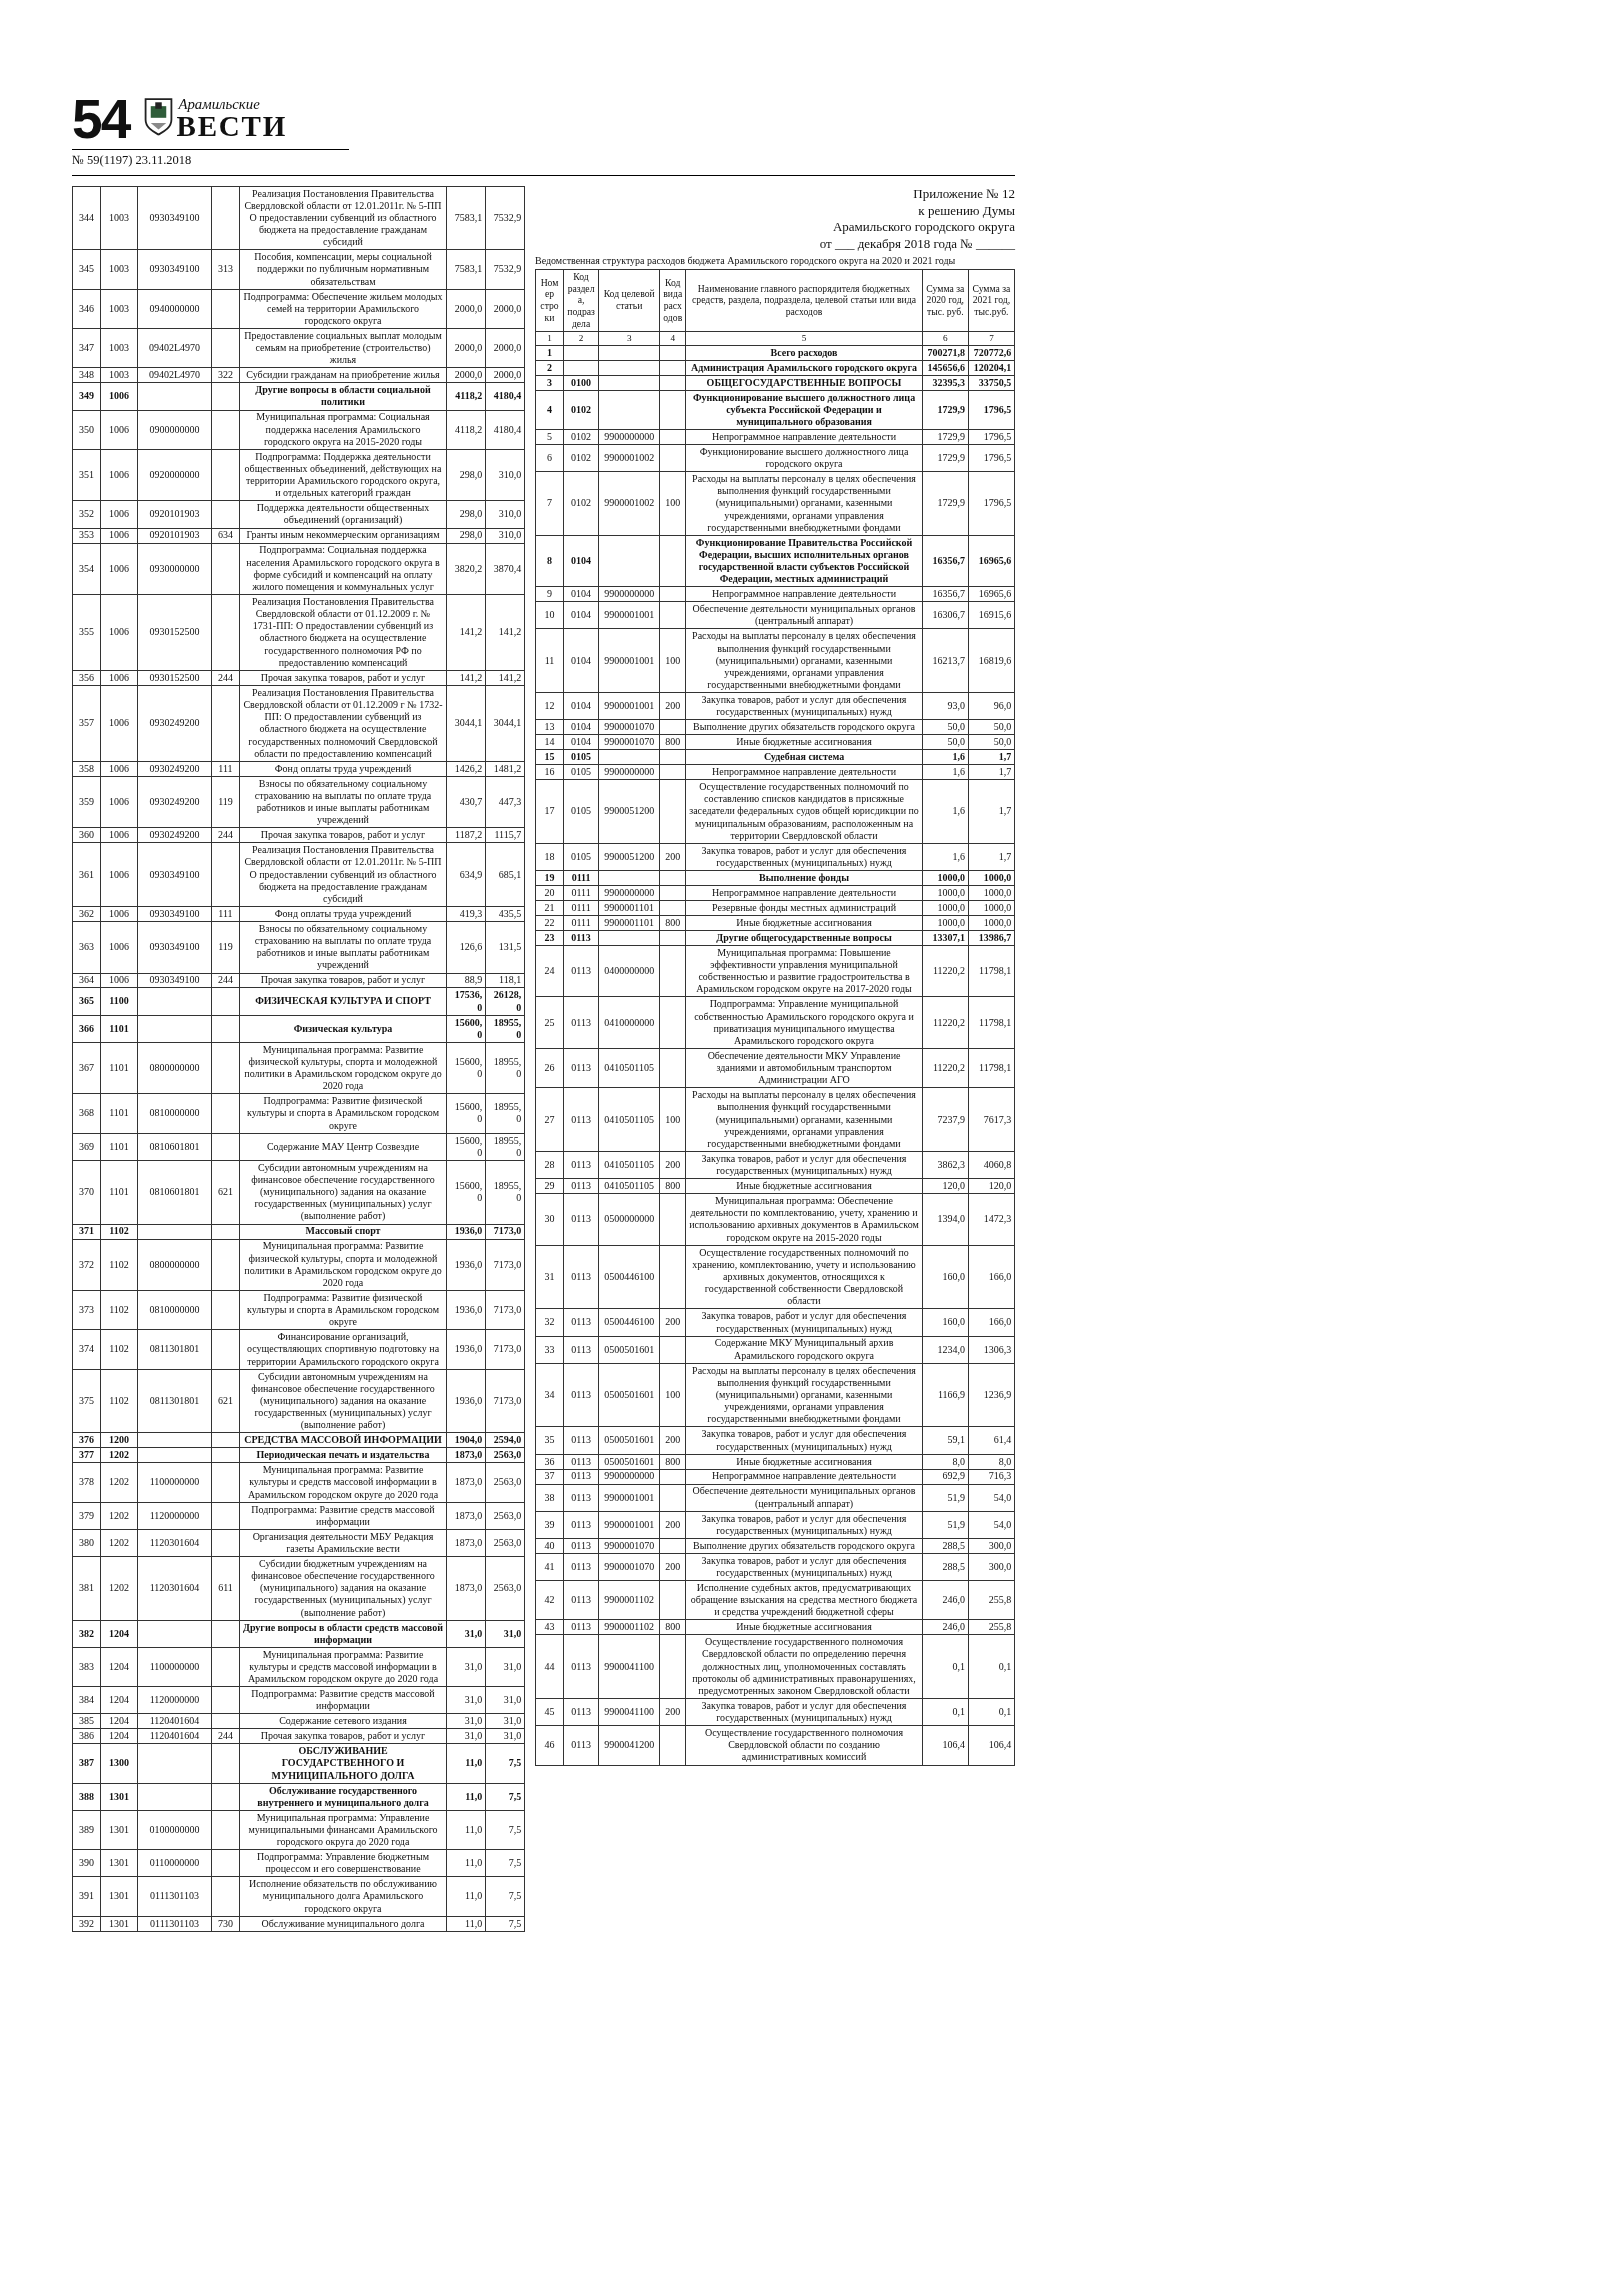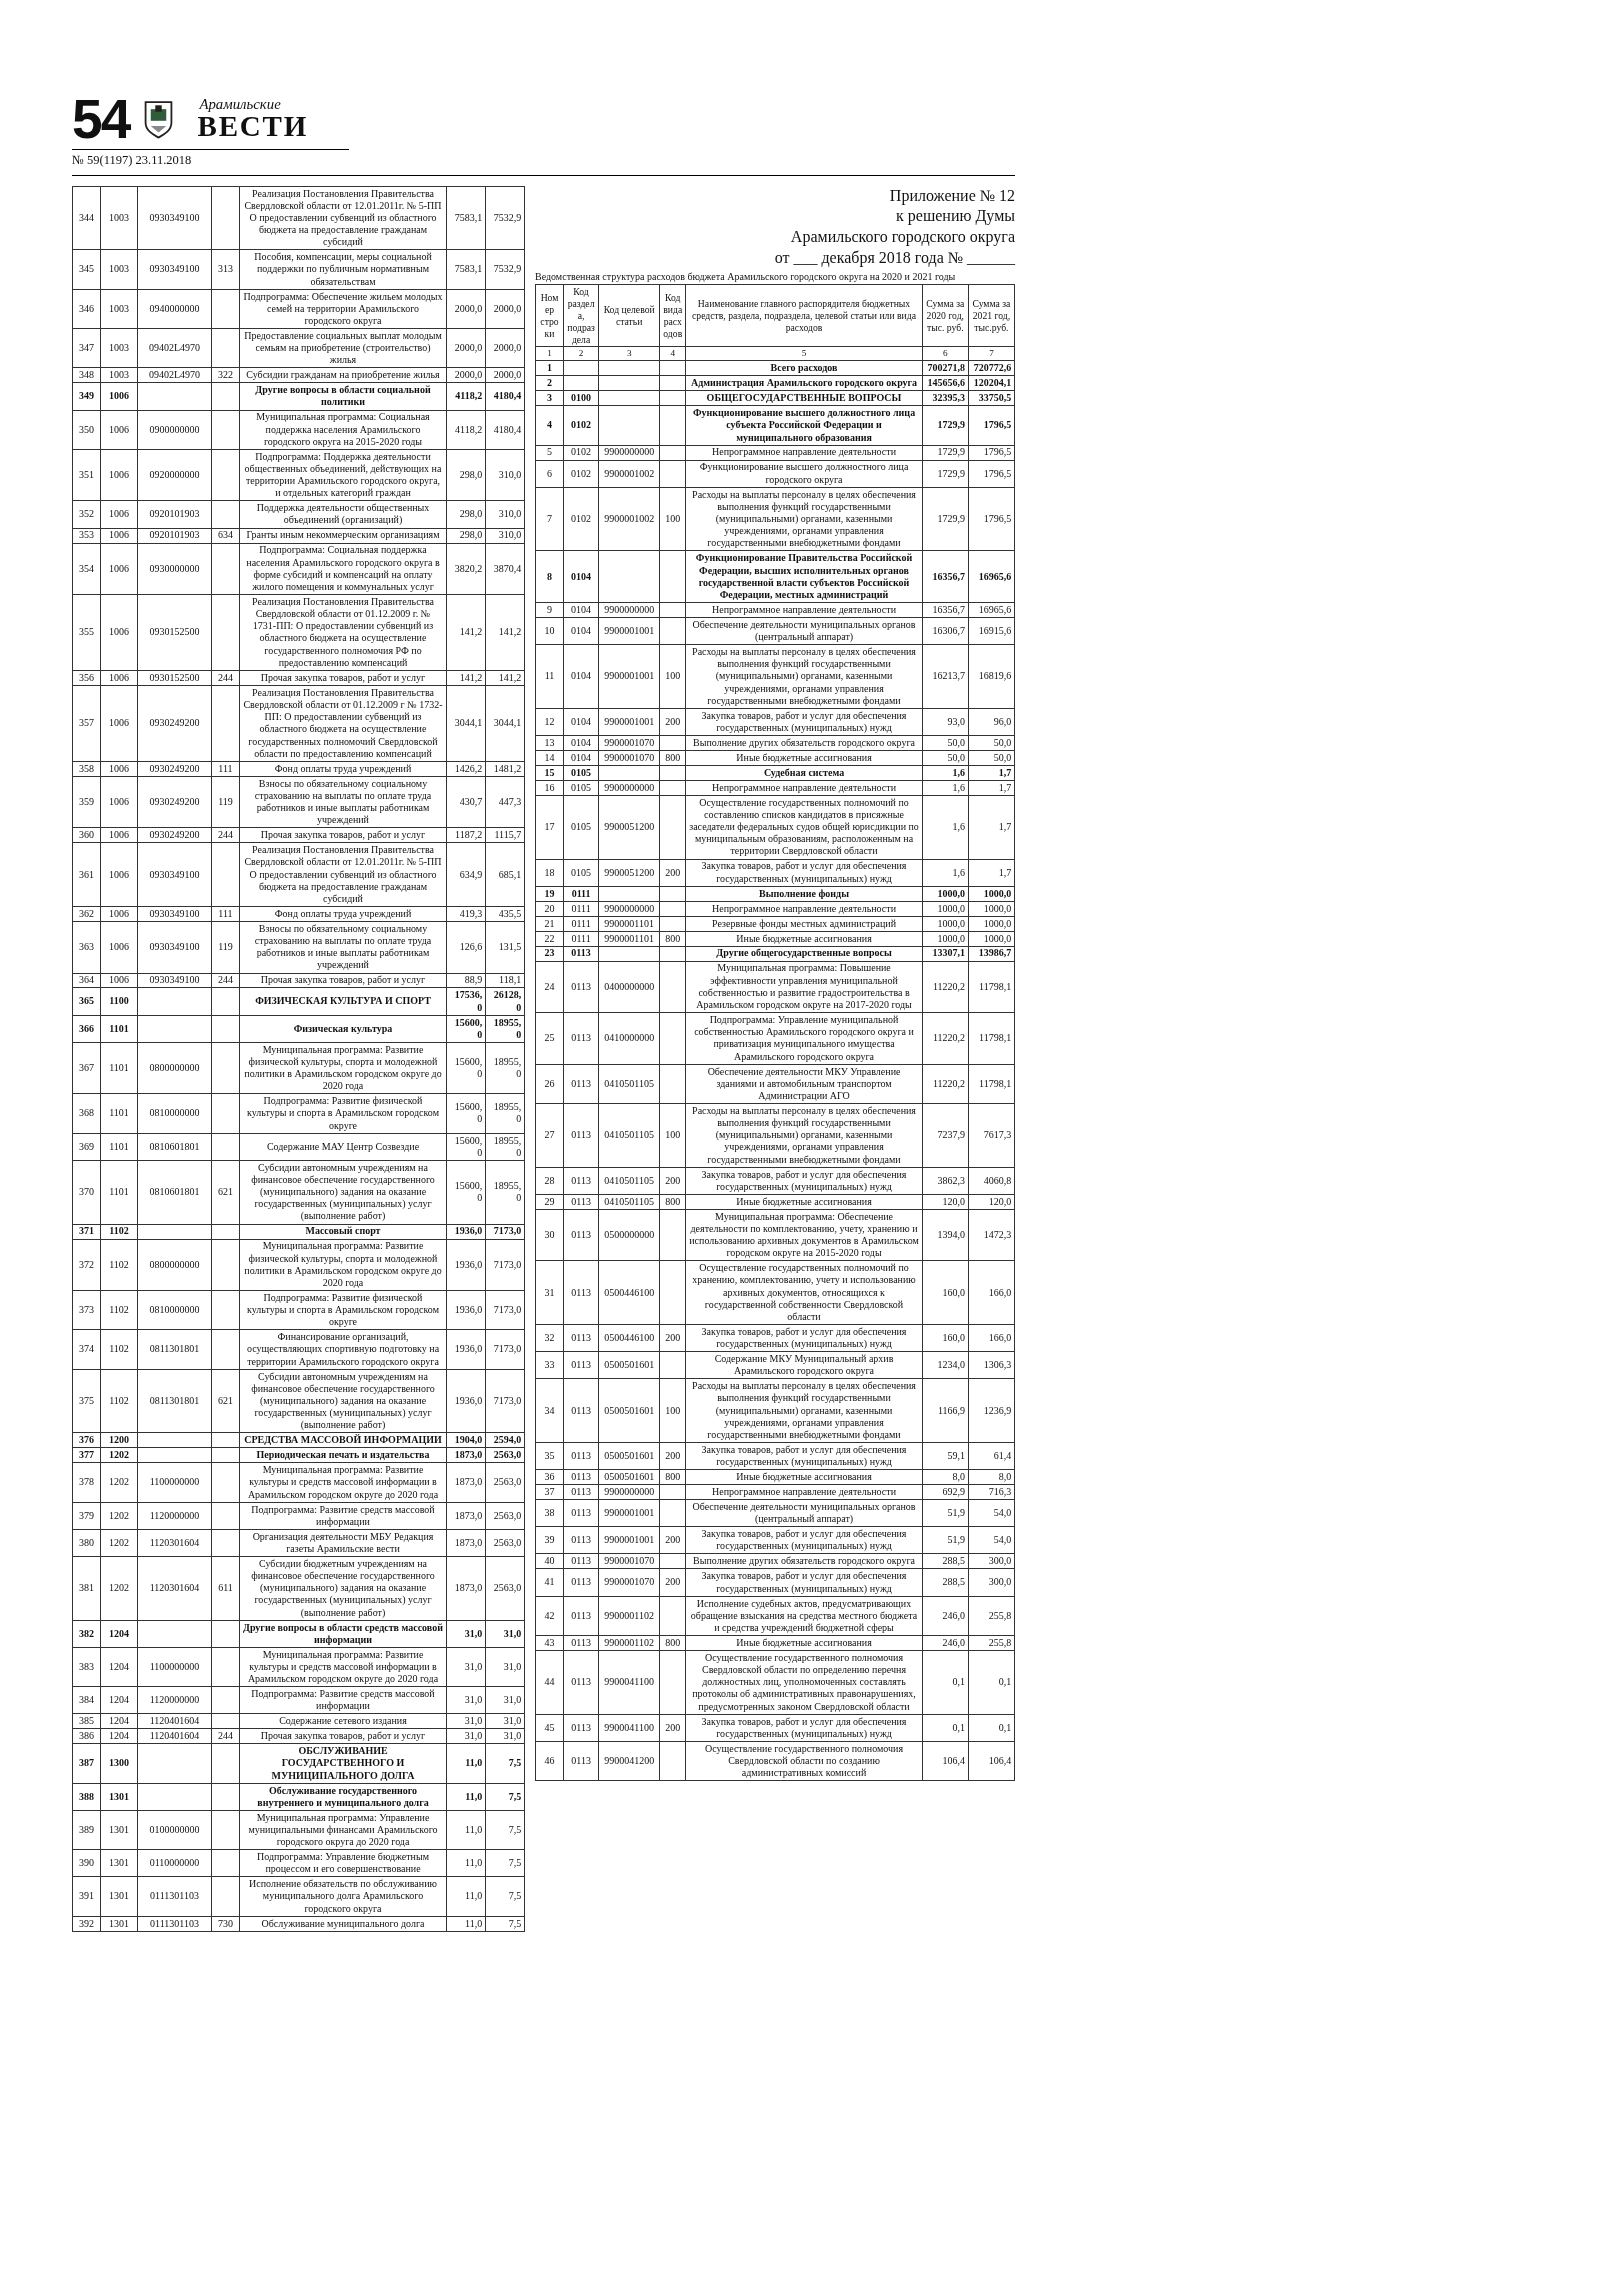"Арамильские" .logo { align-items: center -> none; gap: 24px -> 3px }
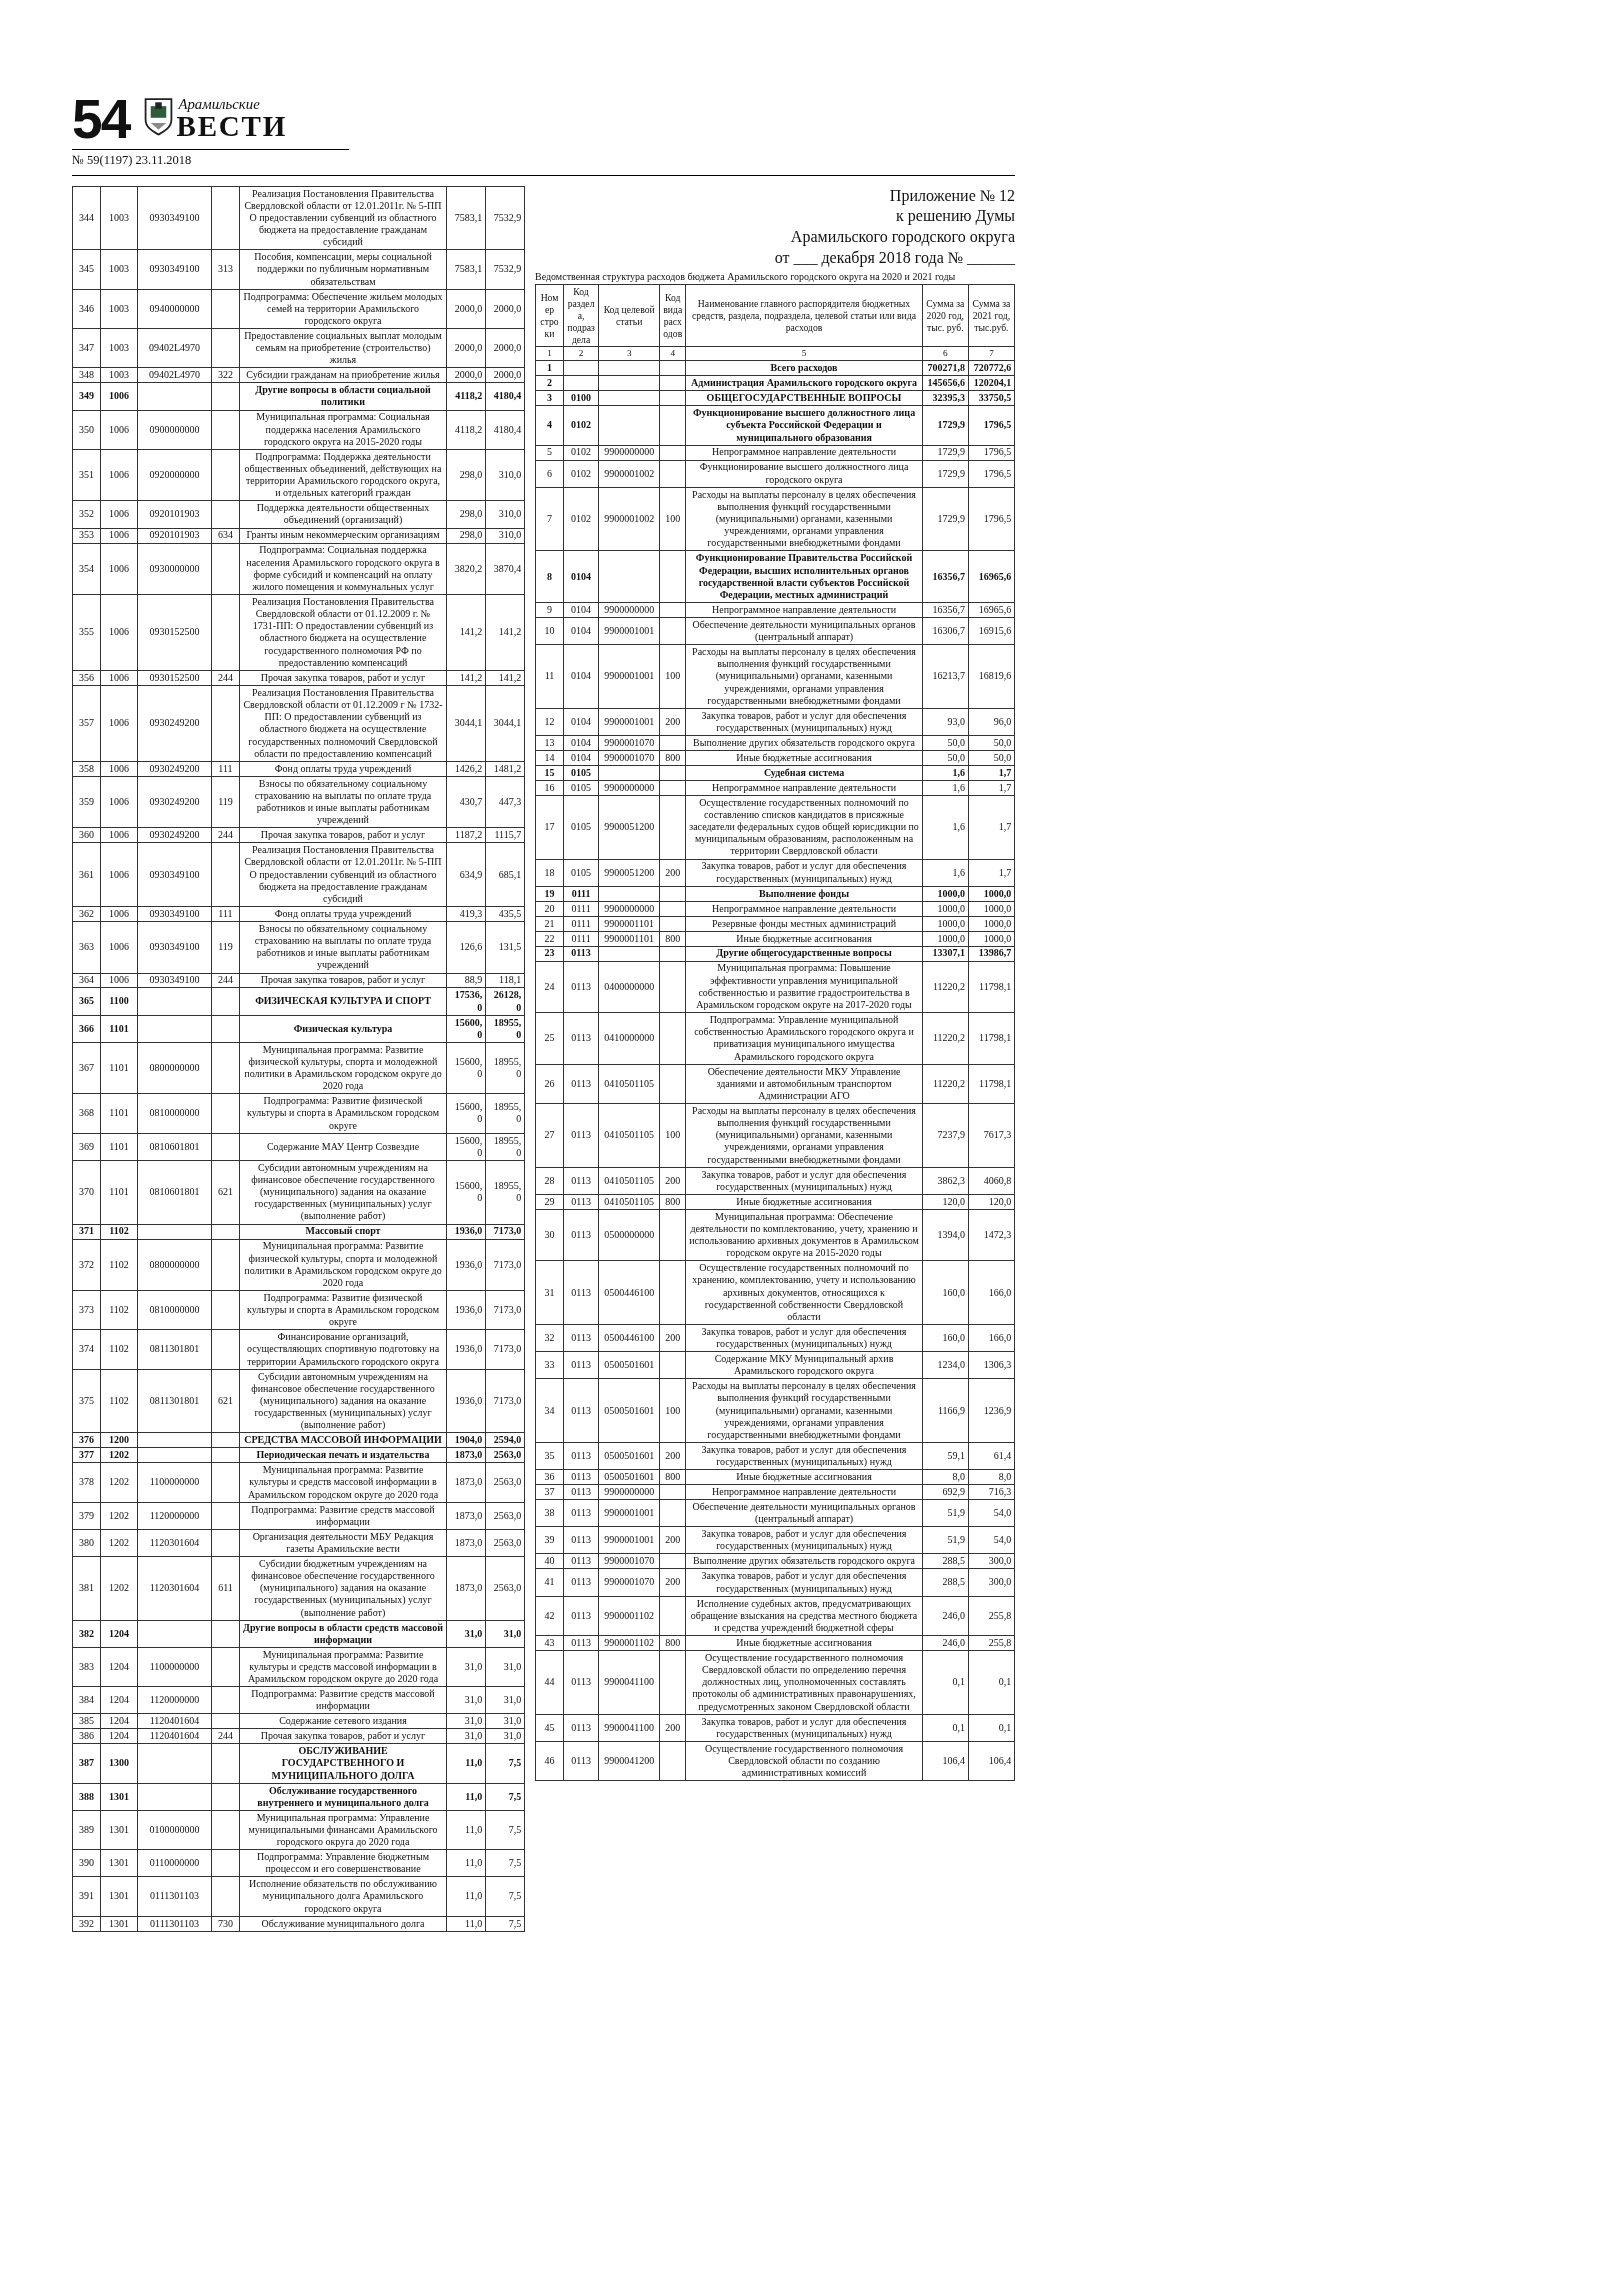"Приложение № 12" .appendix { font-size: 16px -> 13px }
